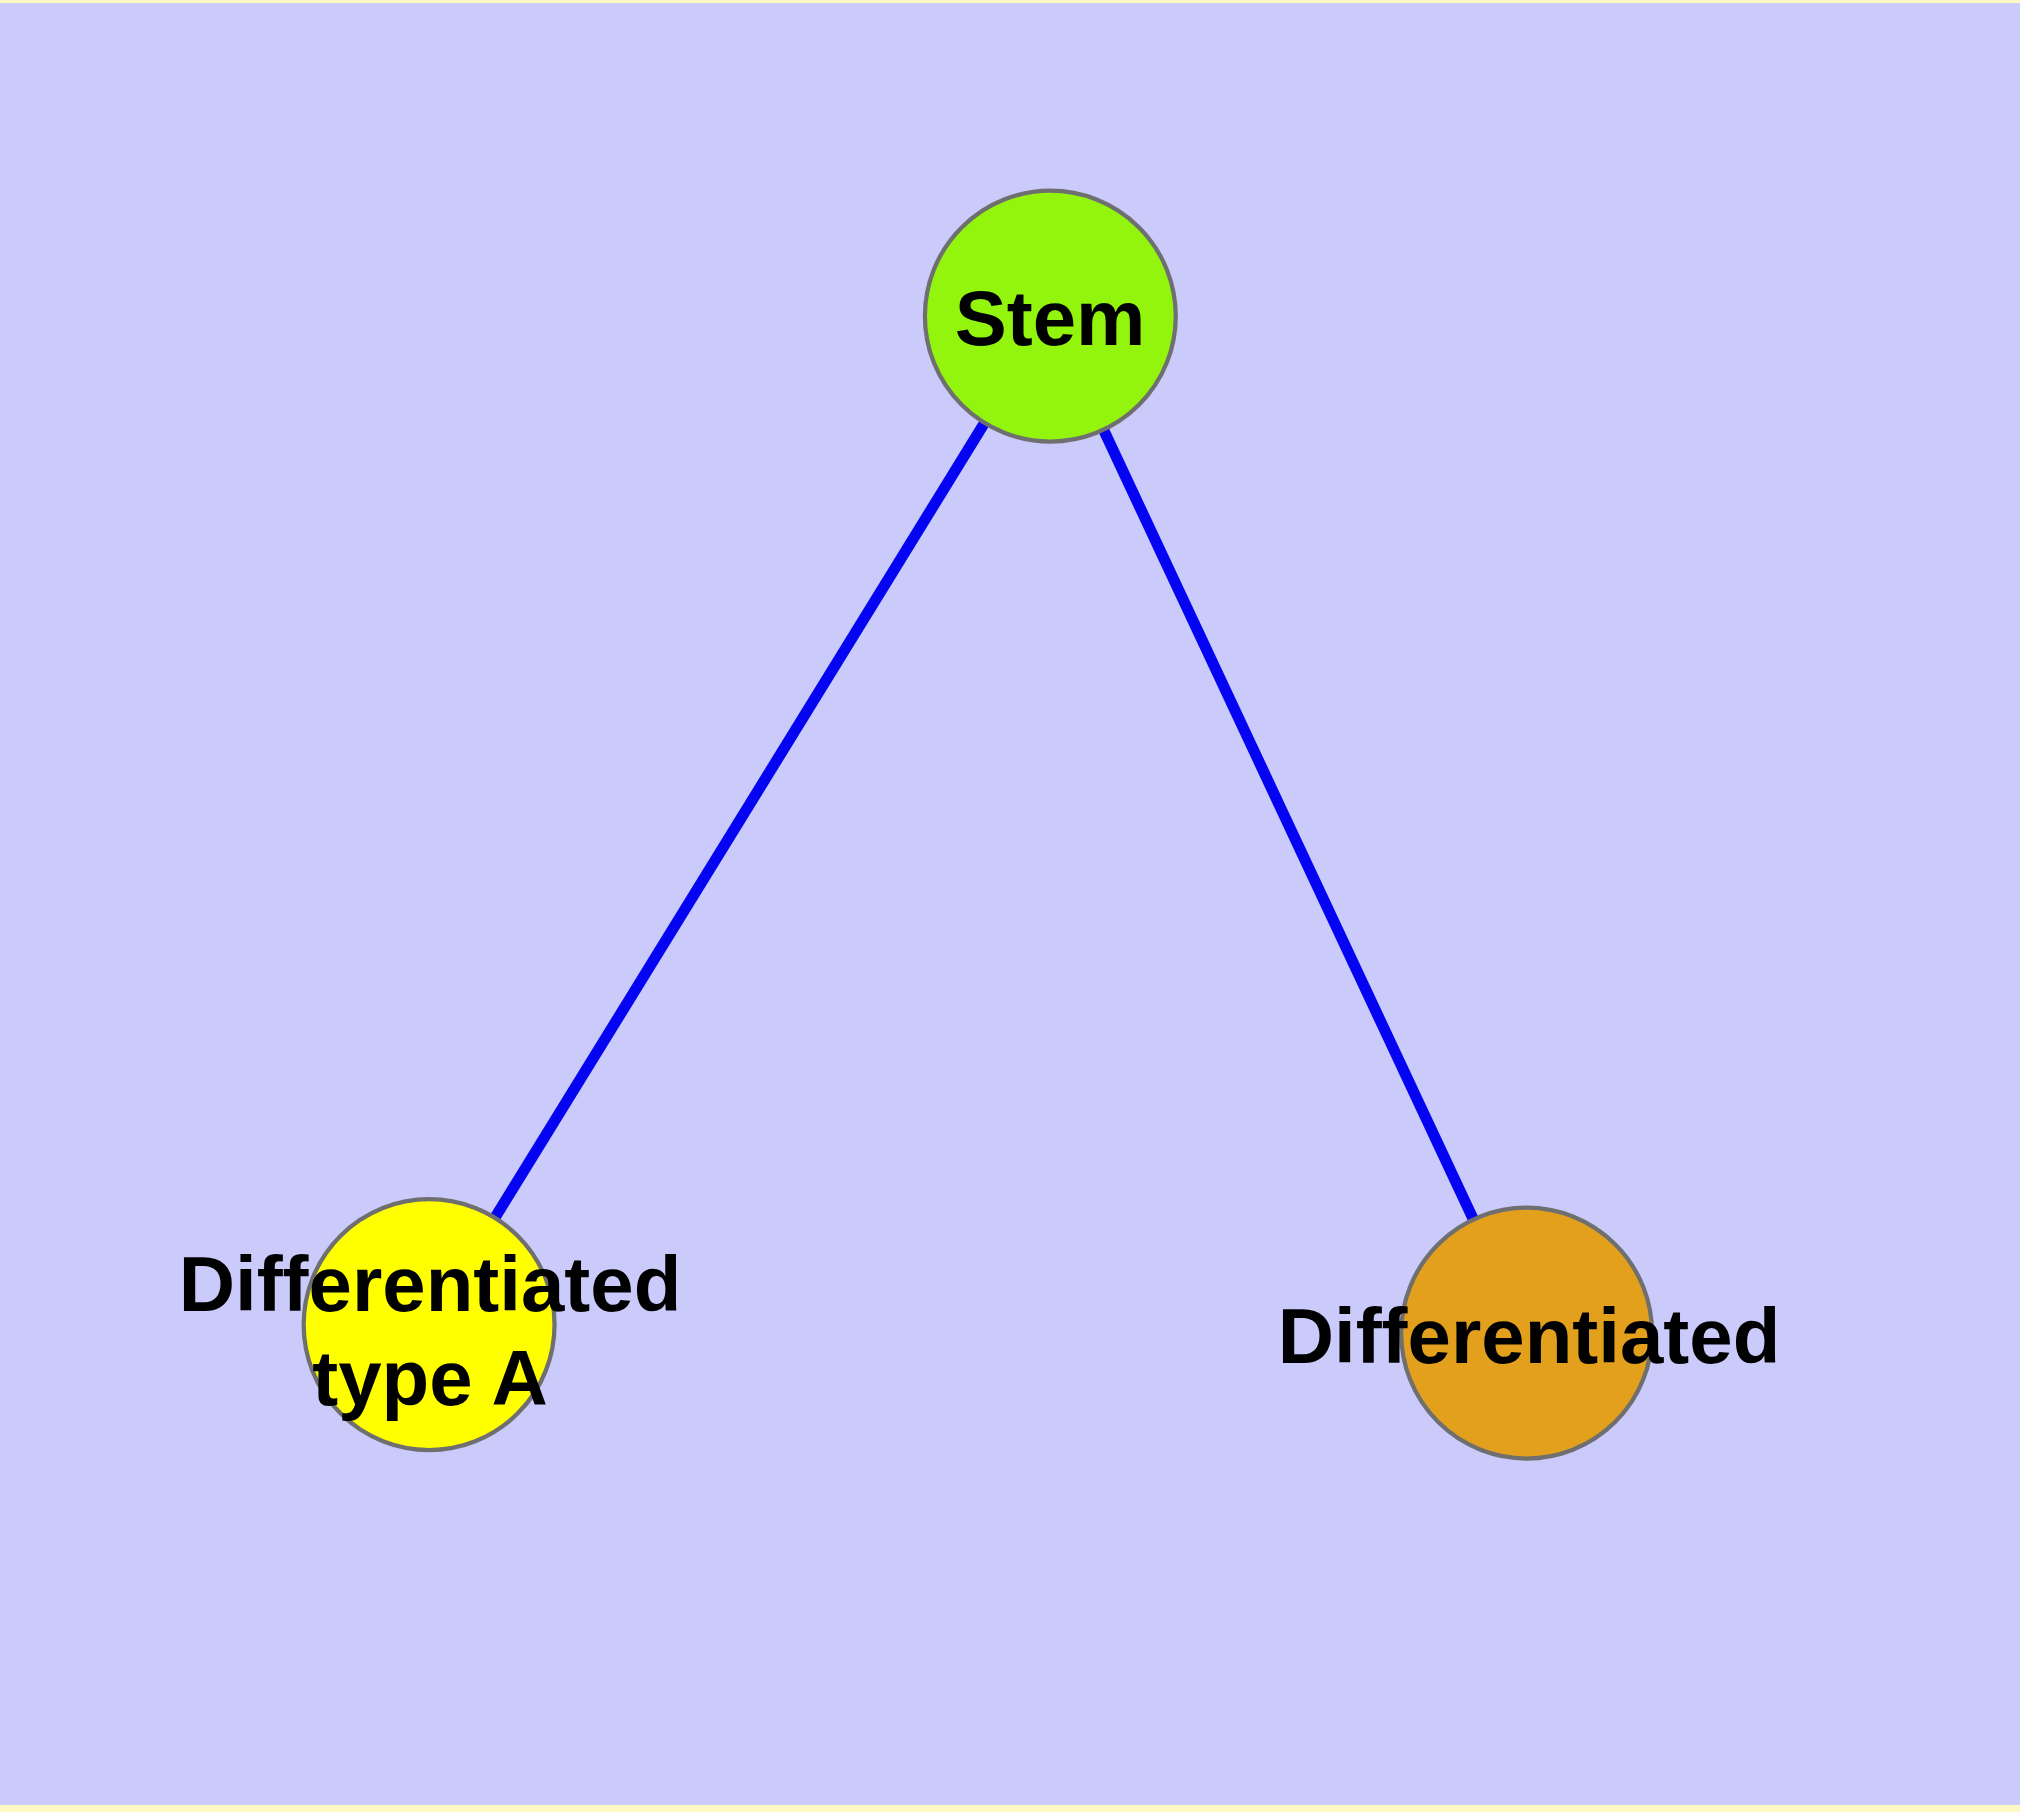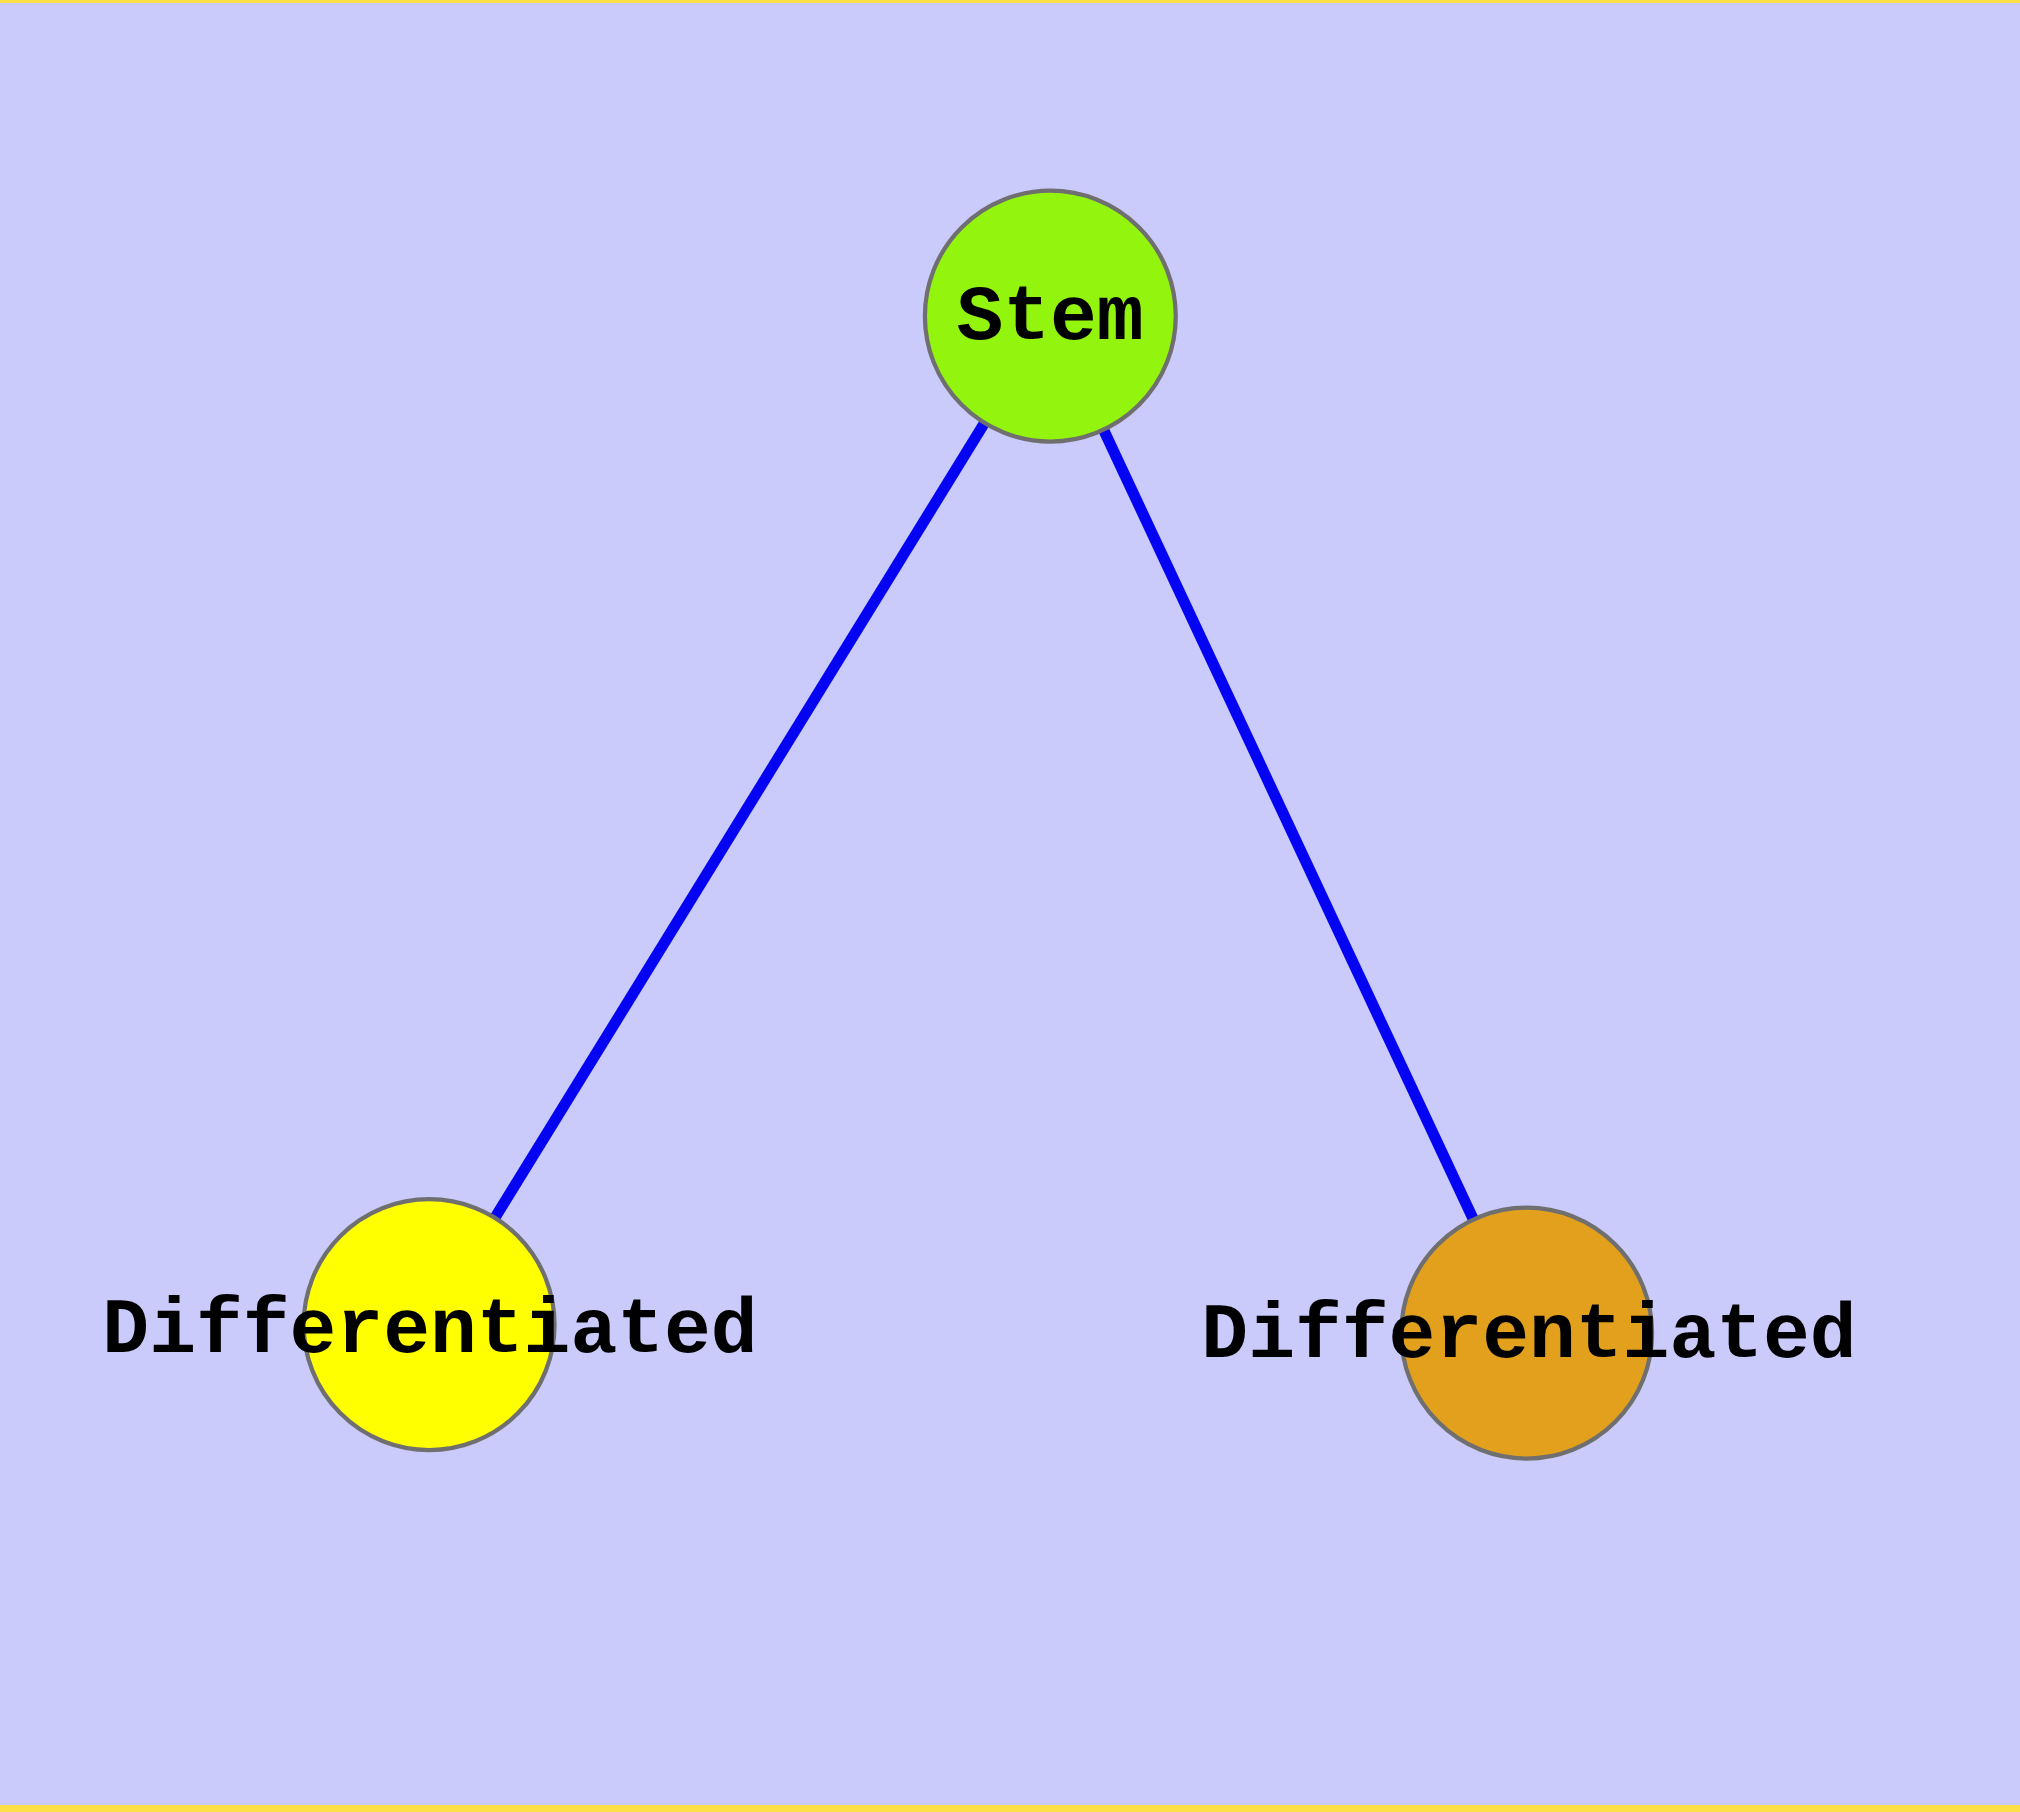"Stem" .canvas { background: #fde047 -> #fef9c3; font-family: Liberation Mono, monospace -> Liberation Sans, sans-serif }
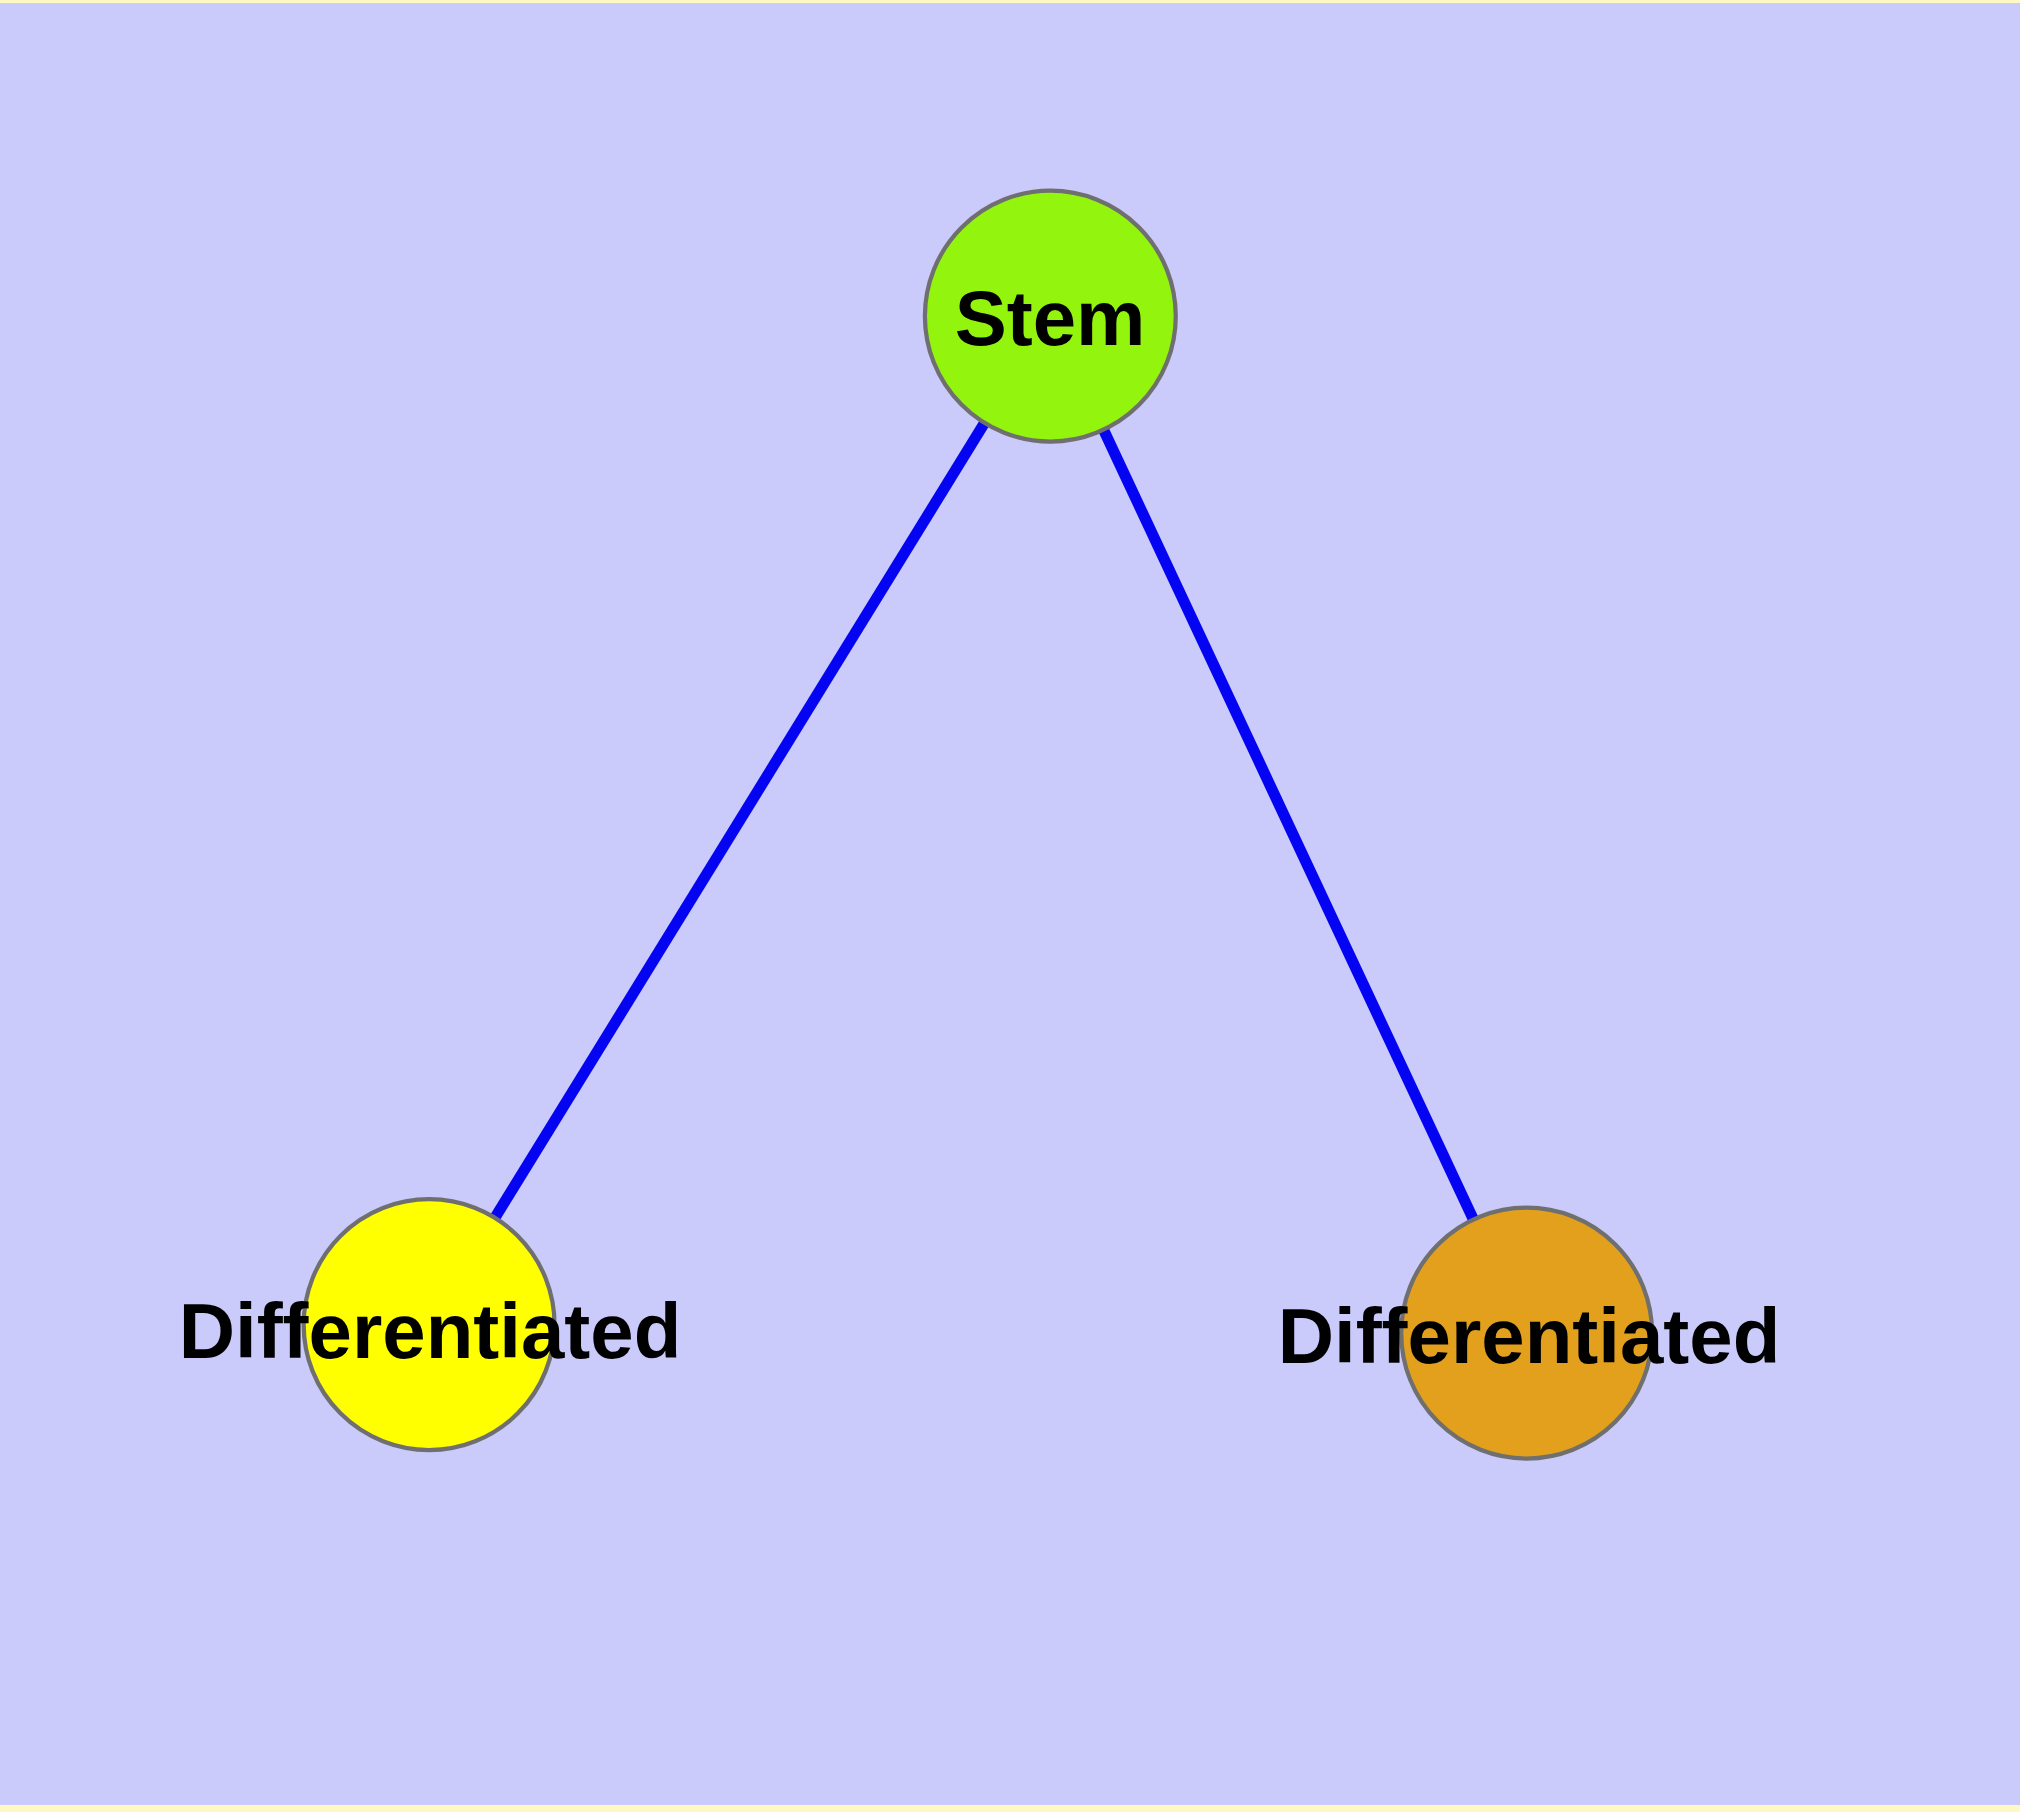"type A" span { html: none -> <span>type A</span> }
